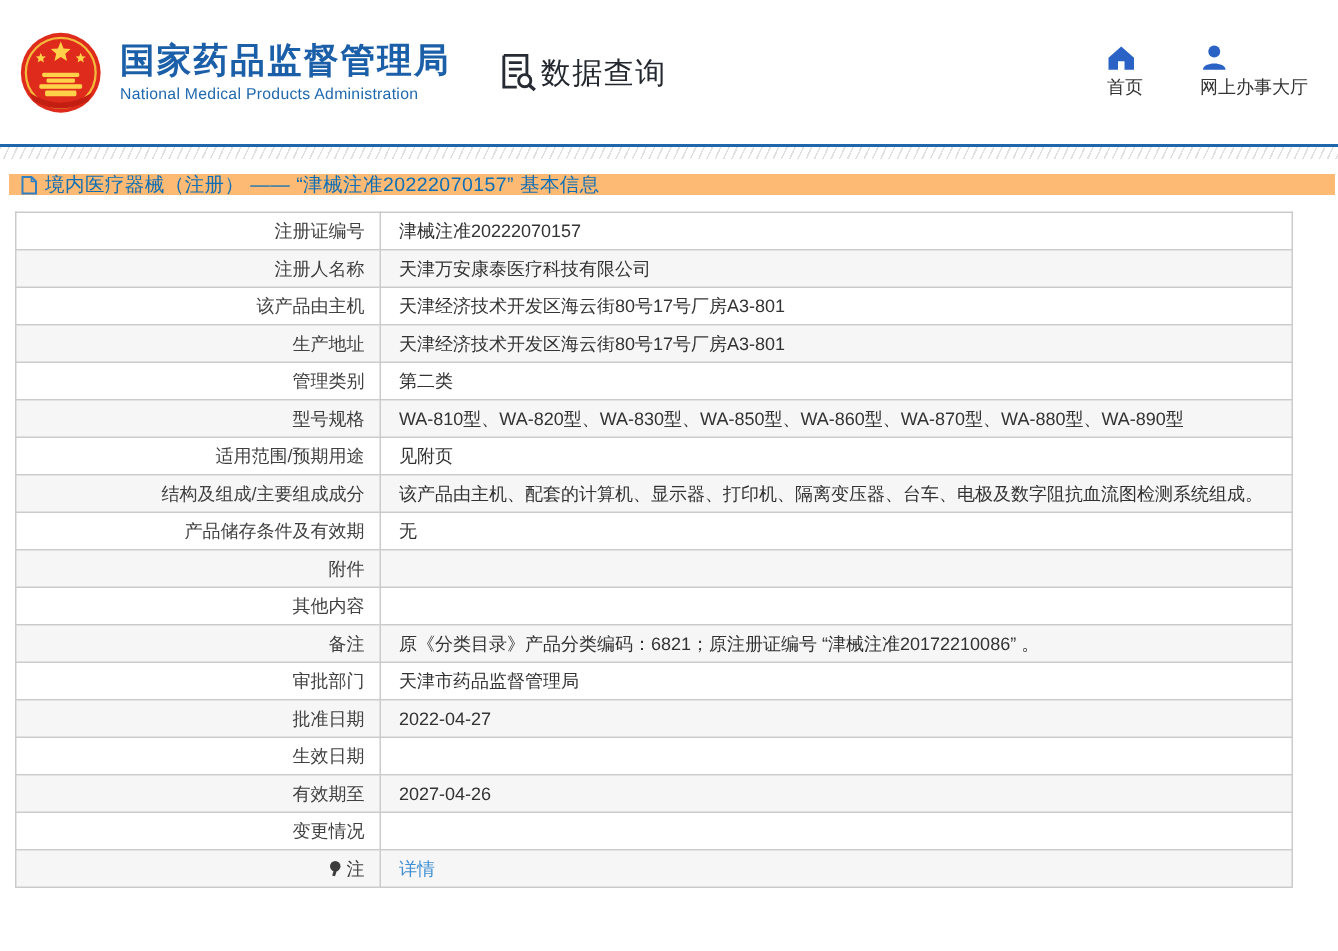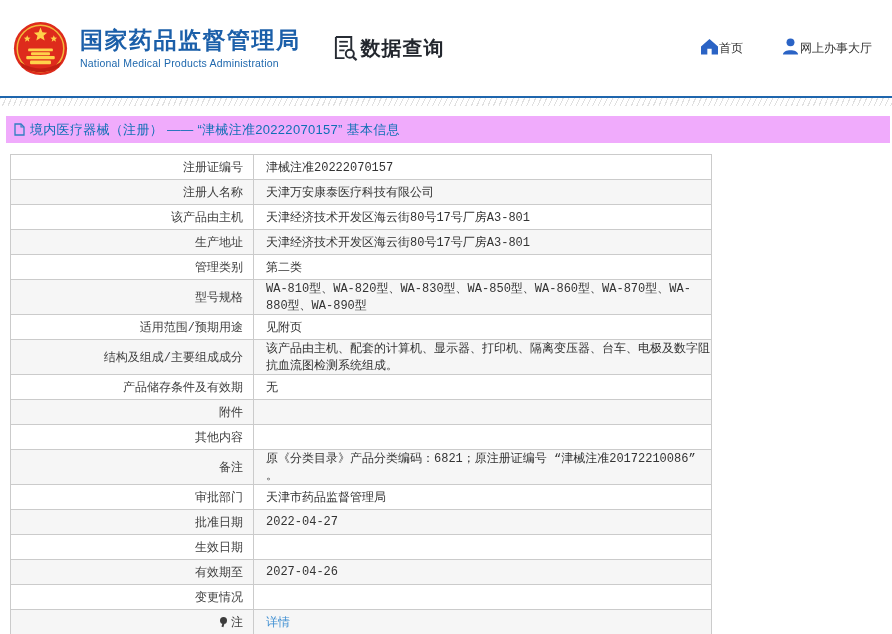"数据查询" .data-query-label { font-weight: 700 -> 400 }
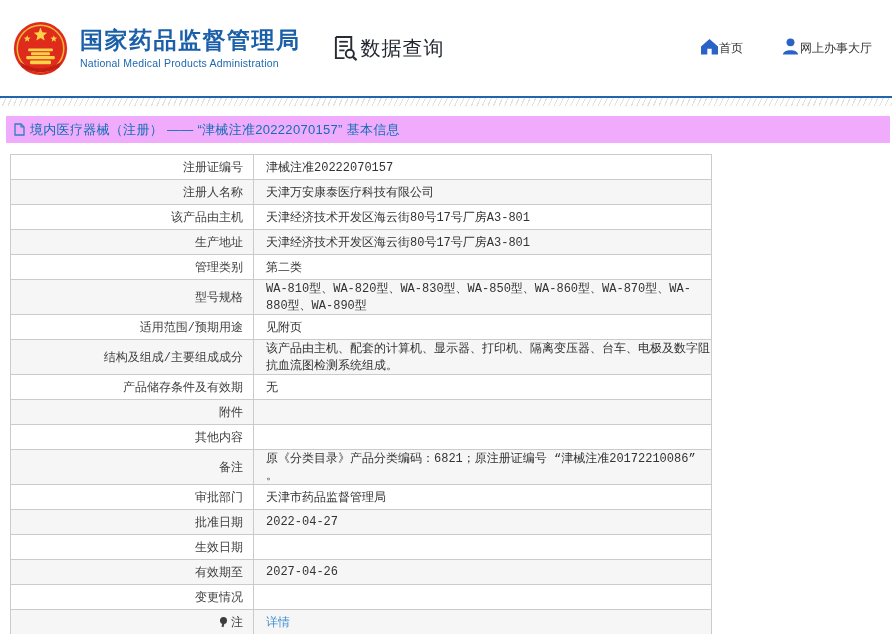"首页" .nav-item { align-items: center -> none; flex-direction: none -> column }
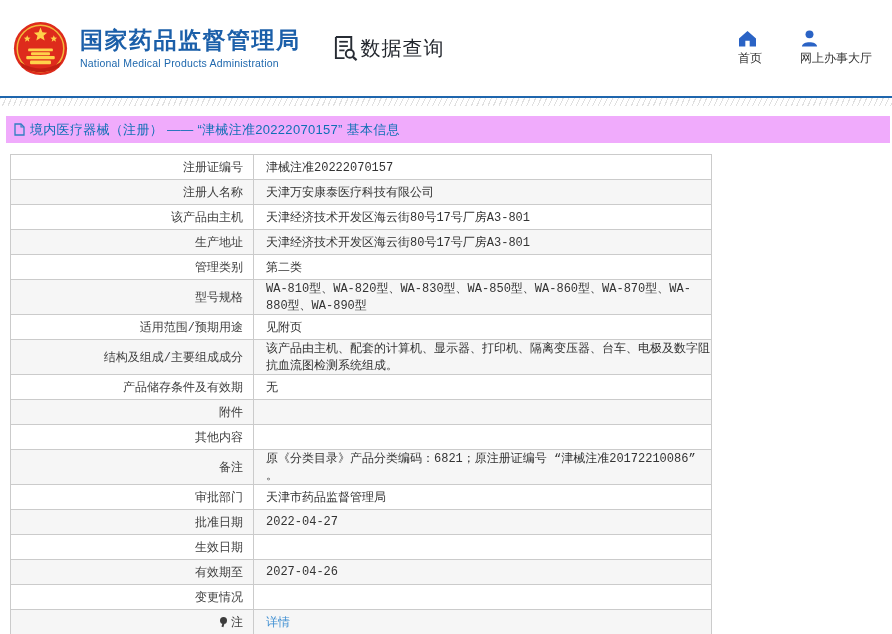"境内医疗器械（注册） —— “津械注准20222070157” 基本信息" .title-bar { background: #f0abfc -> #fdba74; height: 27px -> 14px }
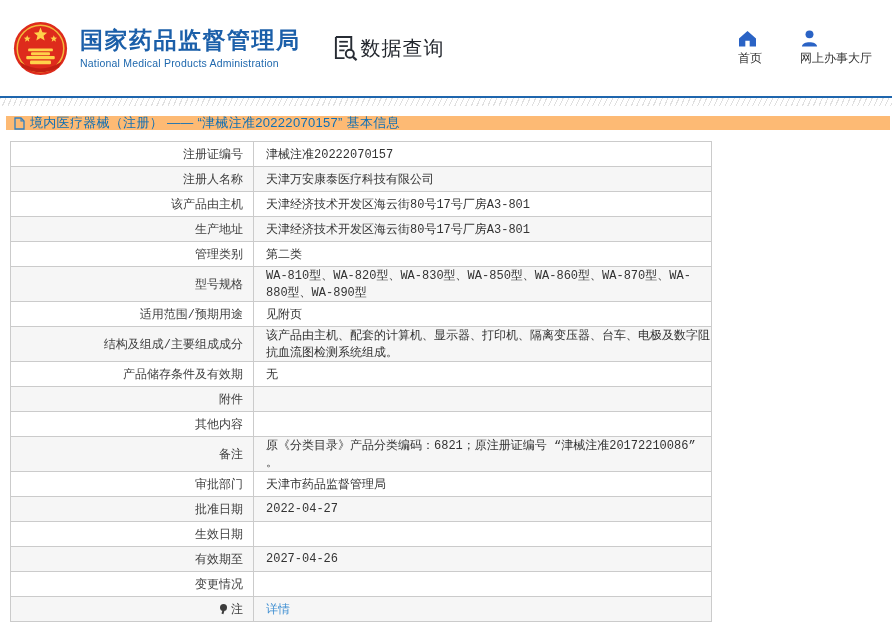"注册证编号" table.info-table { font-family: Liberation Mono, monospace -> none; width: 702px -> 852px }
